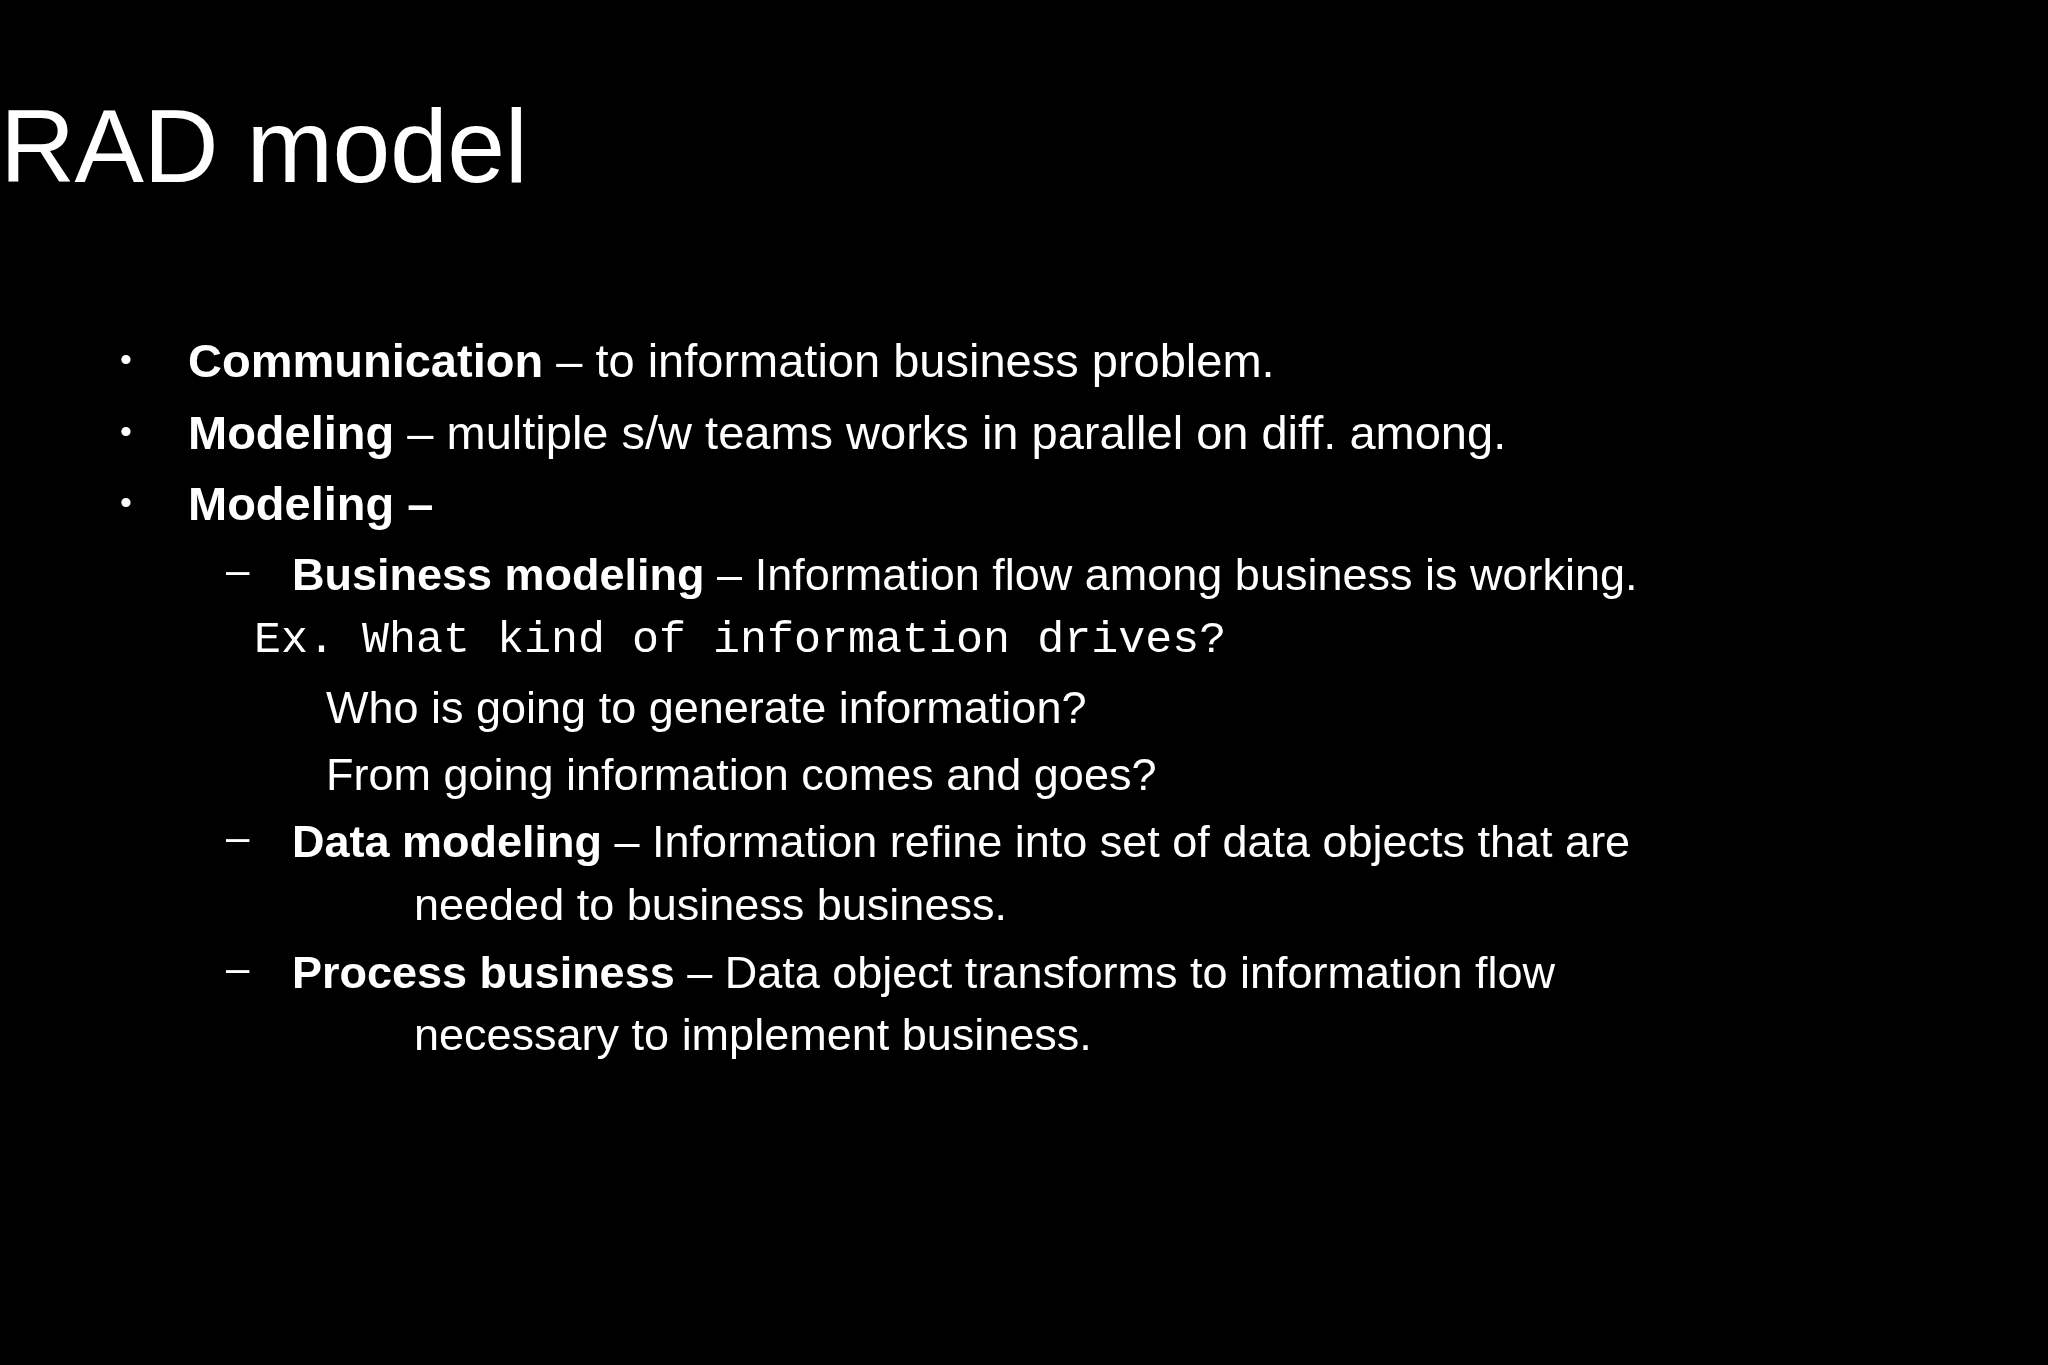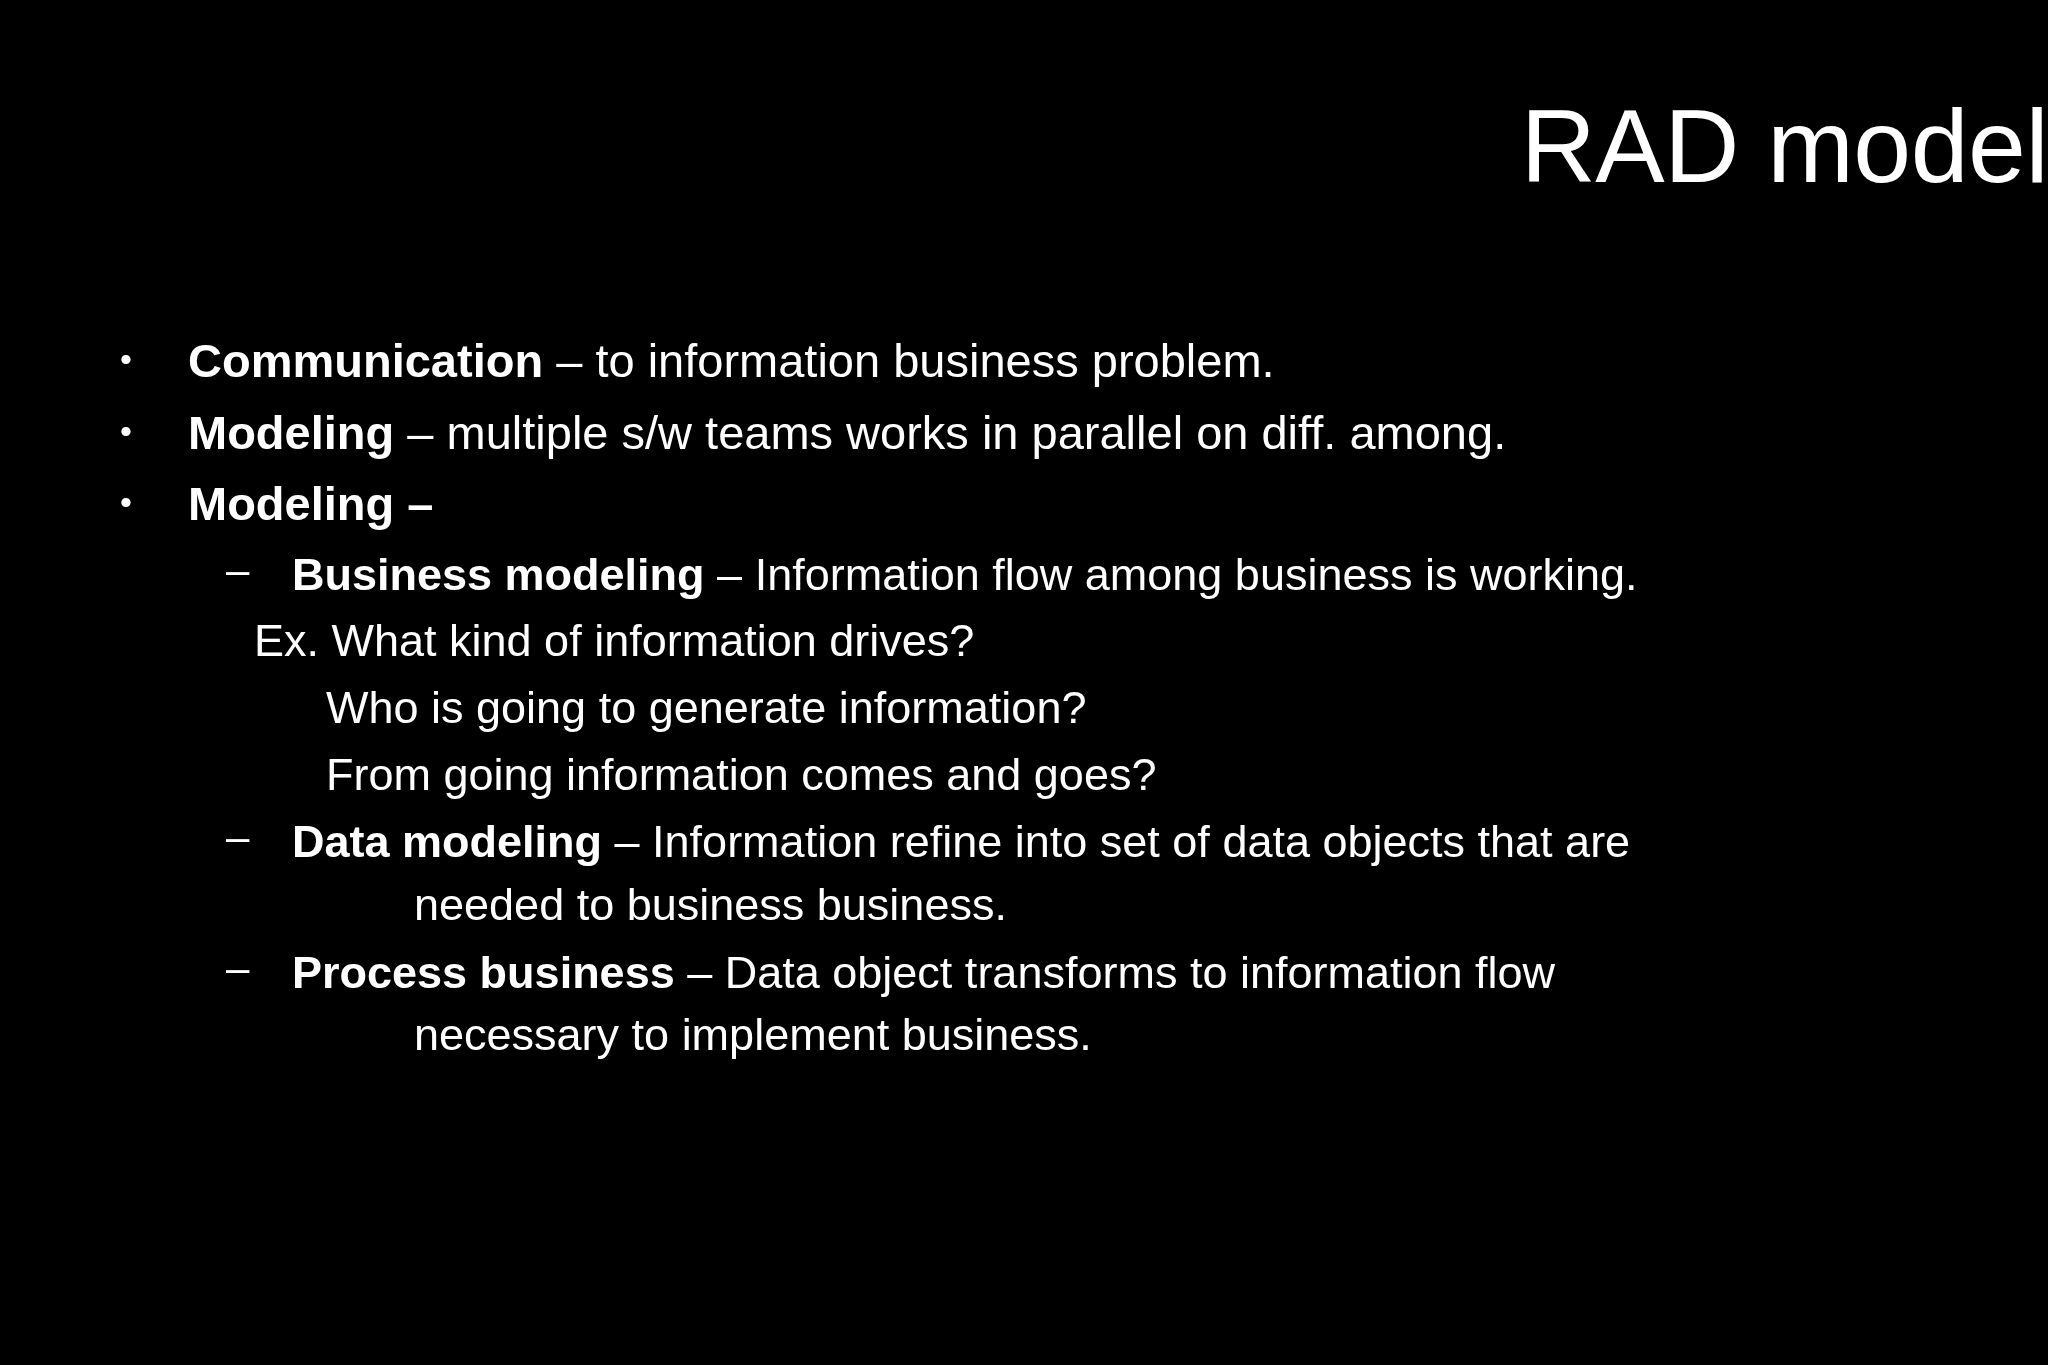"RAD model" .slide-title { text-align: right -> left }
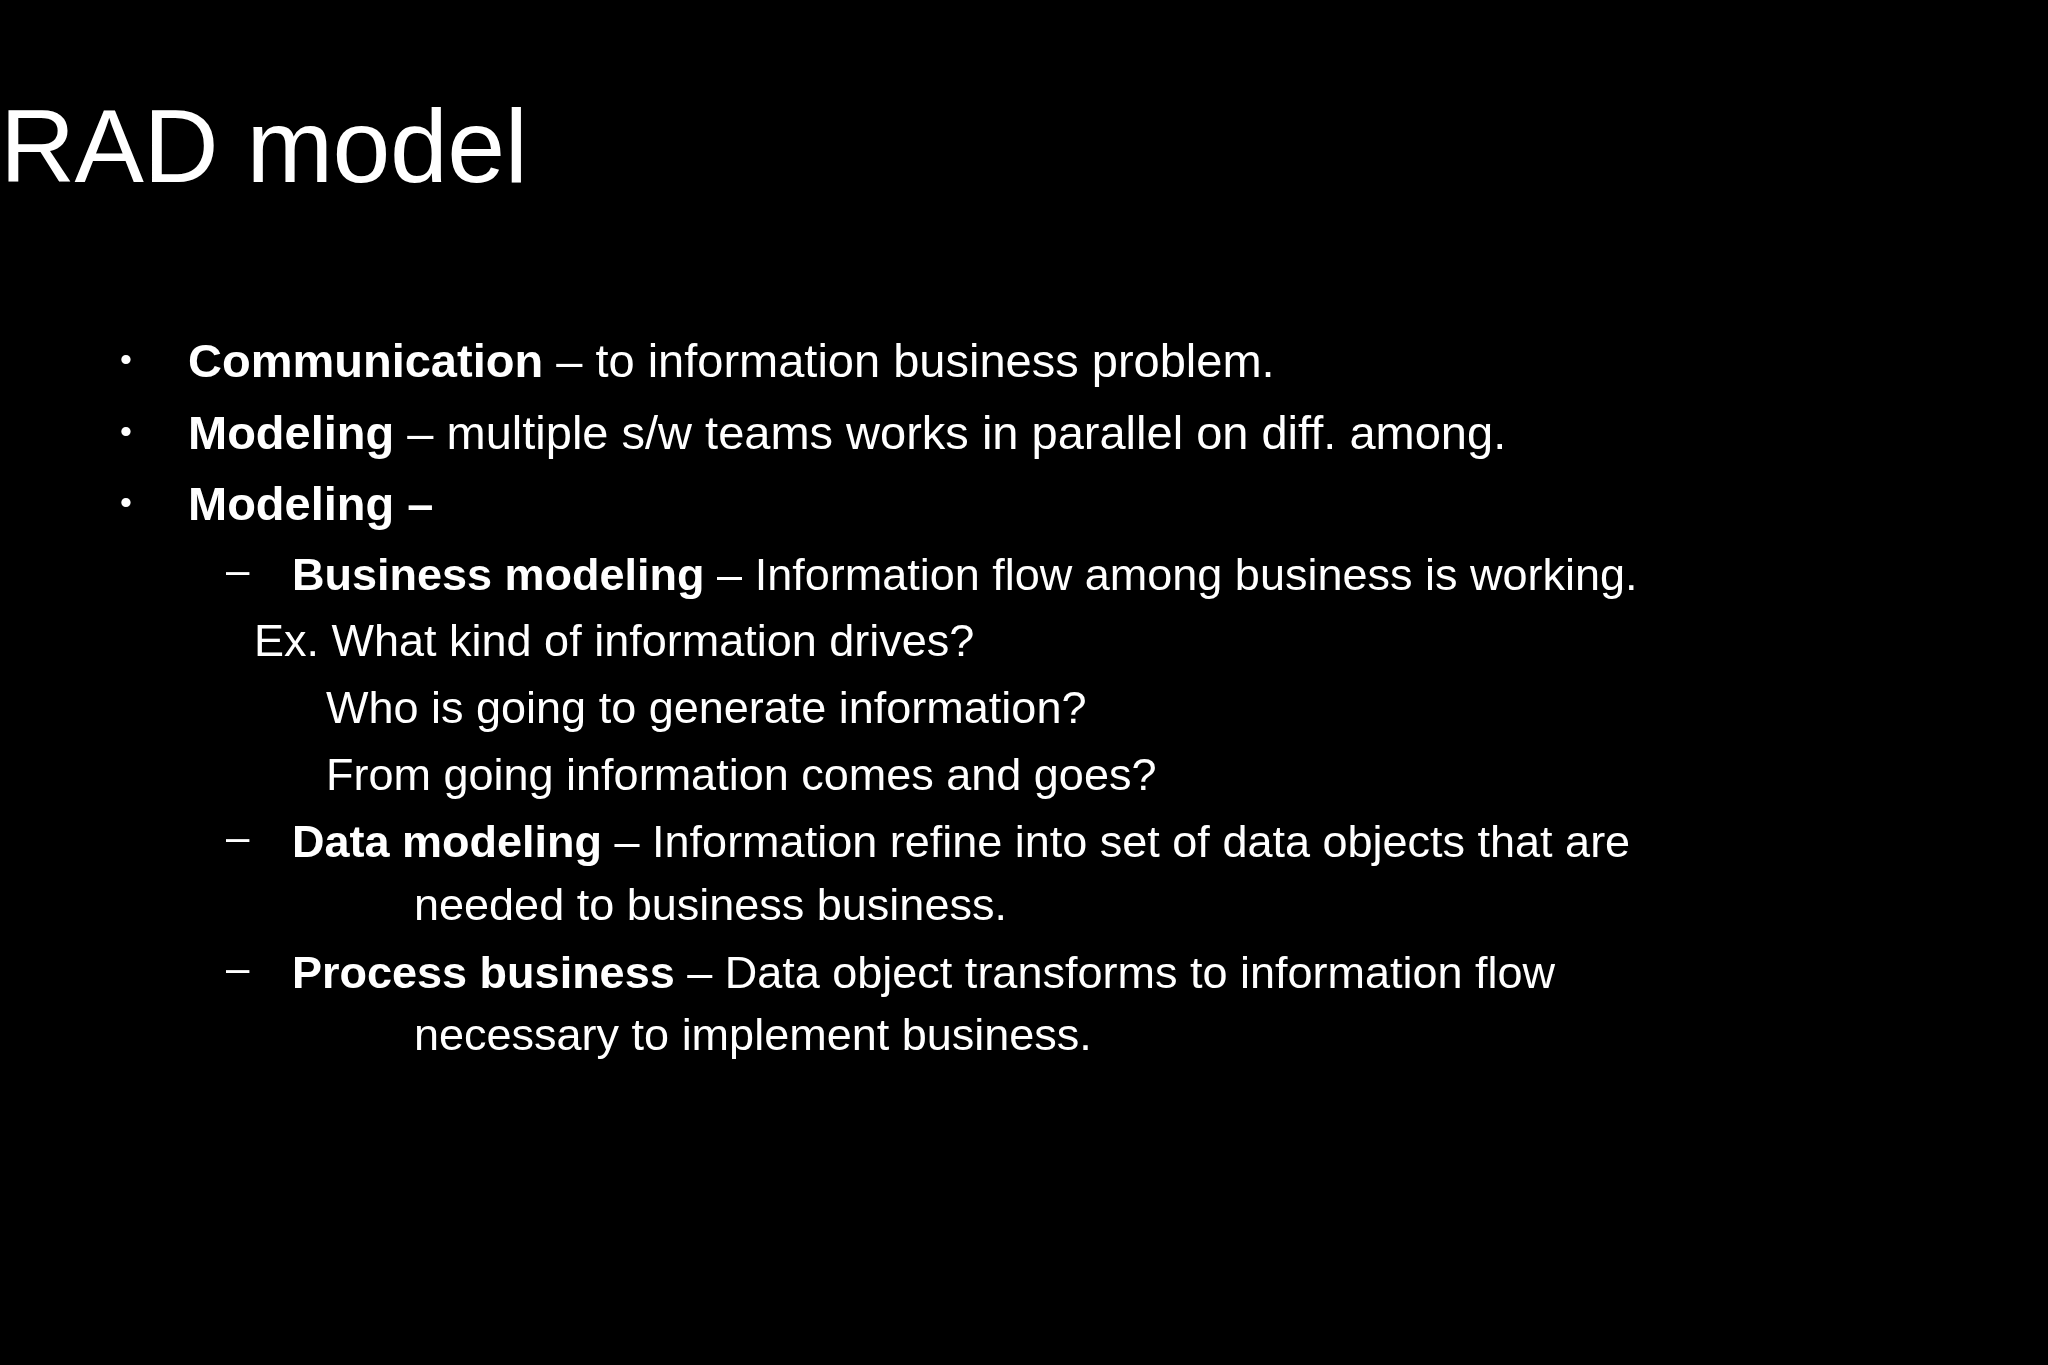"Ex. What kind of information" .plain.ind-a { font-family: none -> Liberation Mono, monospace }
